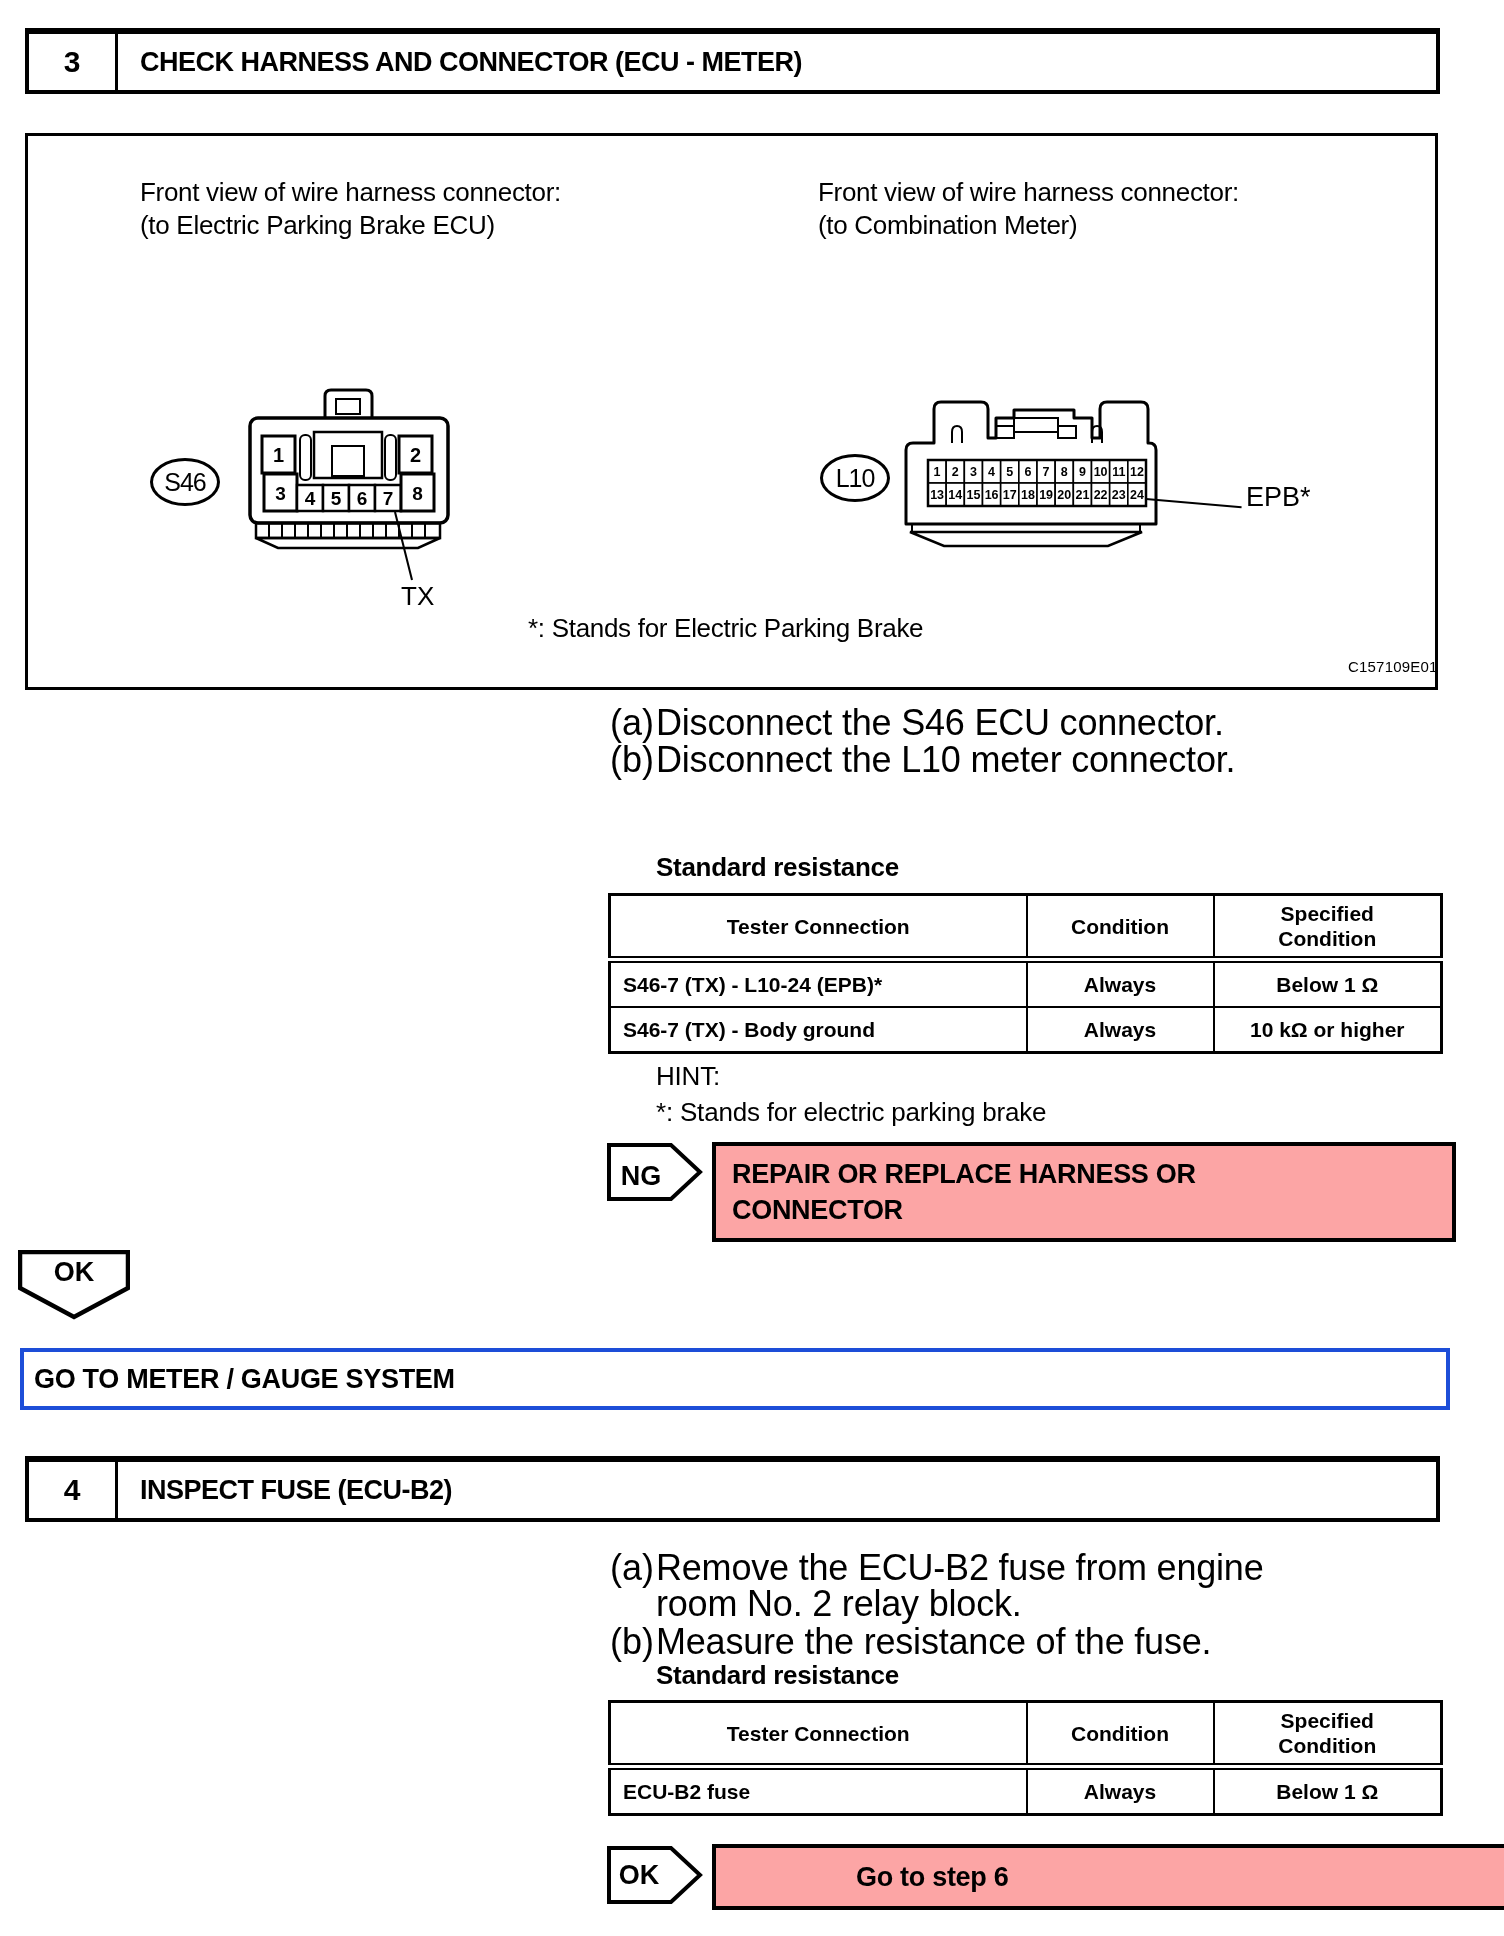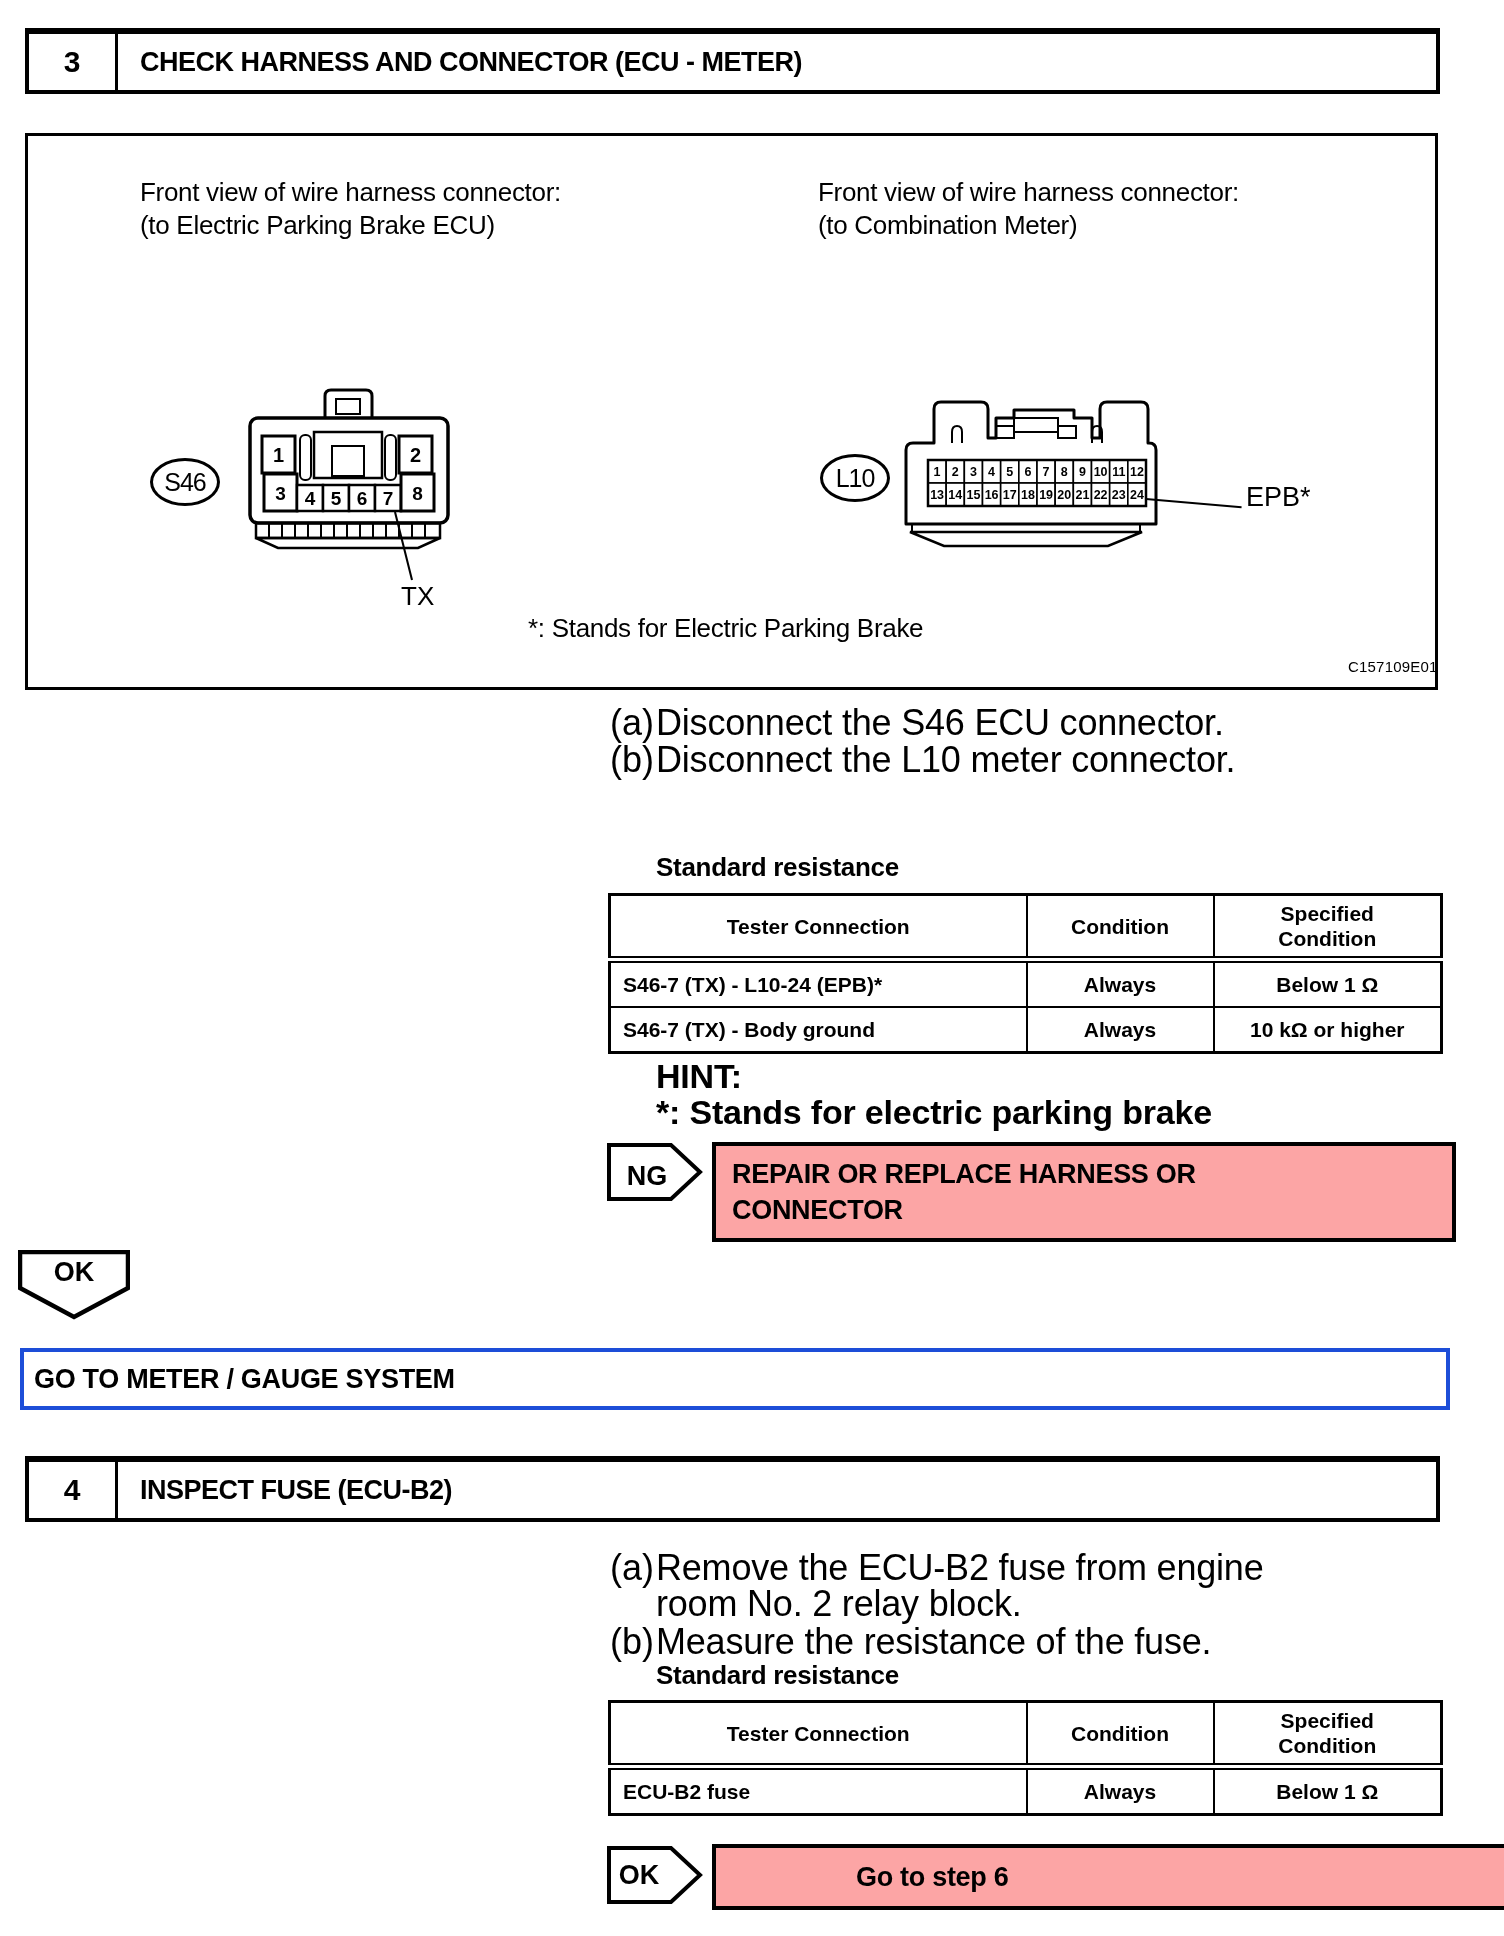"HINT:" .hint { font-size: 34px -> 26px; font-weight: bold -> none }
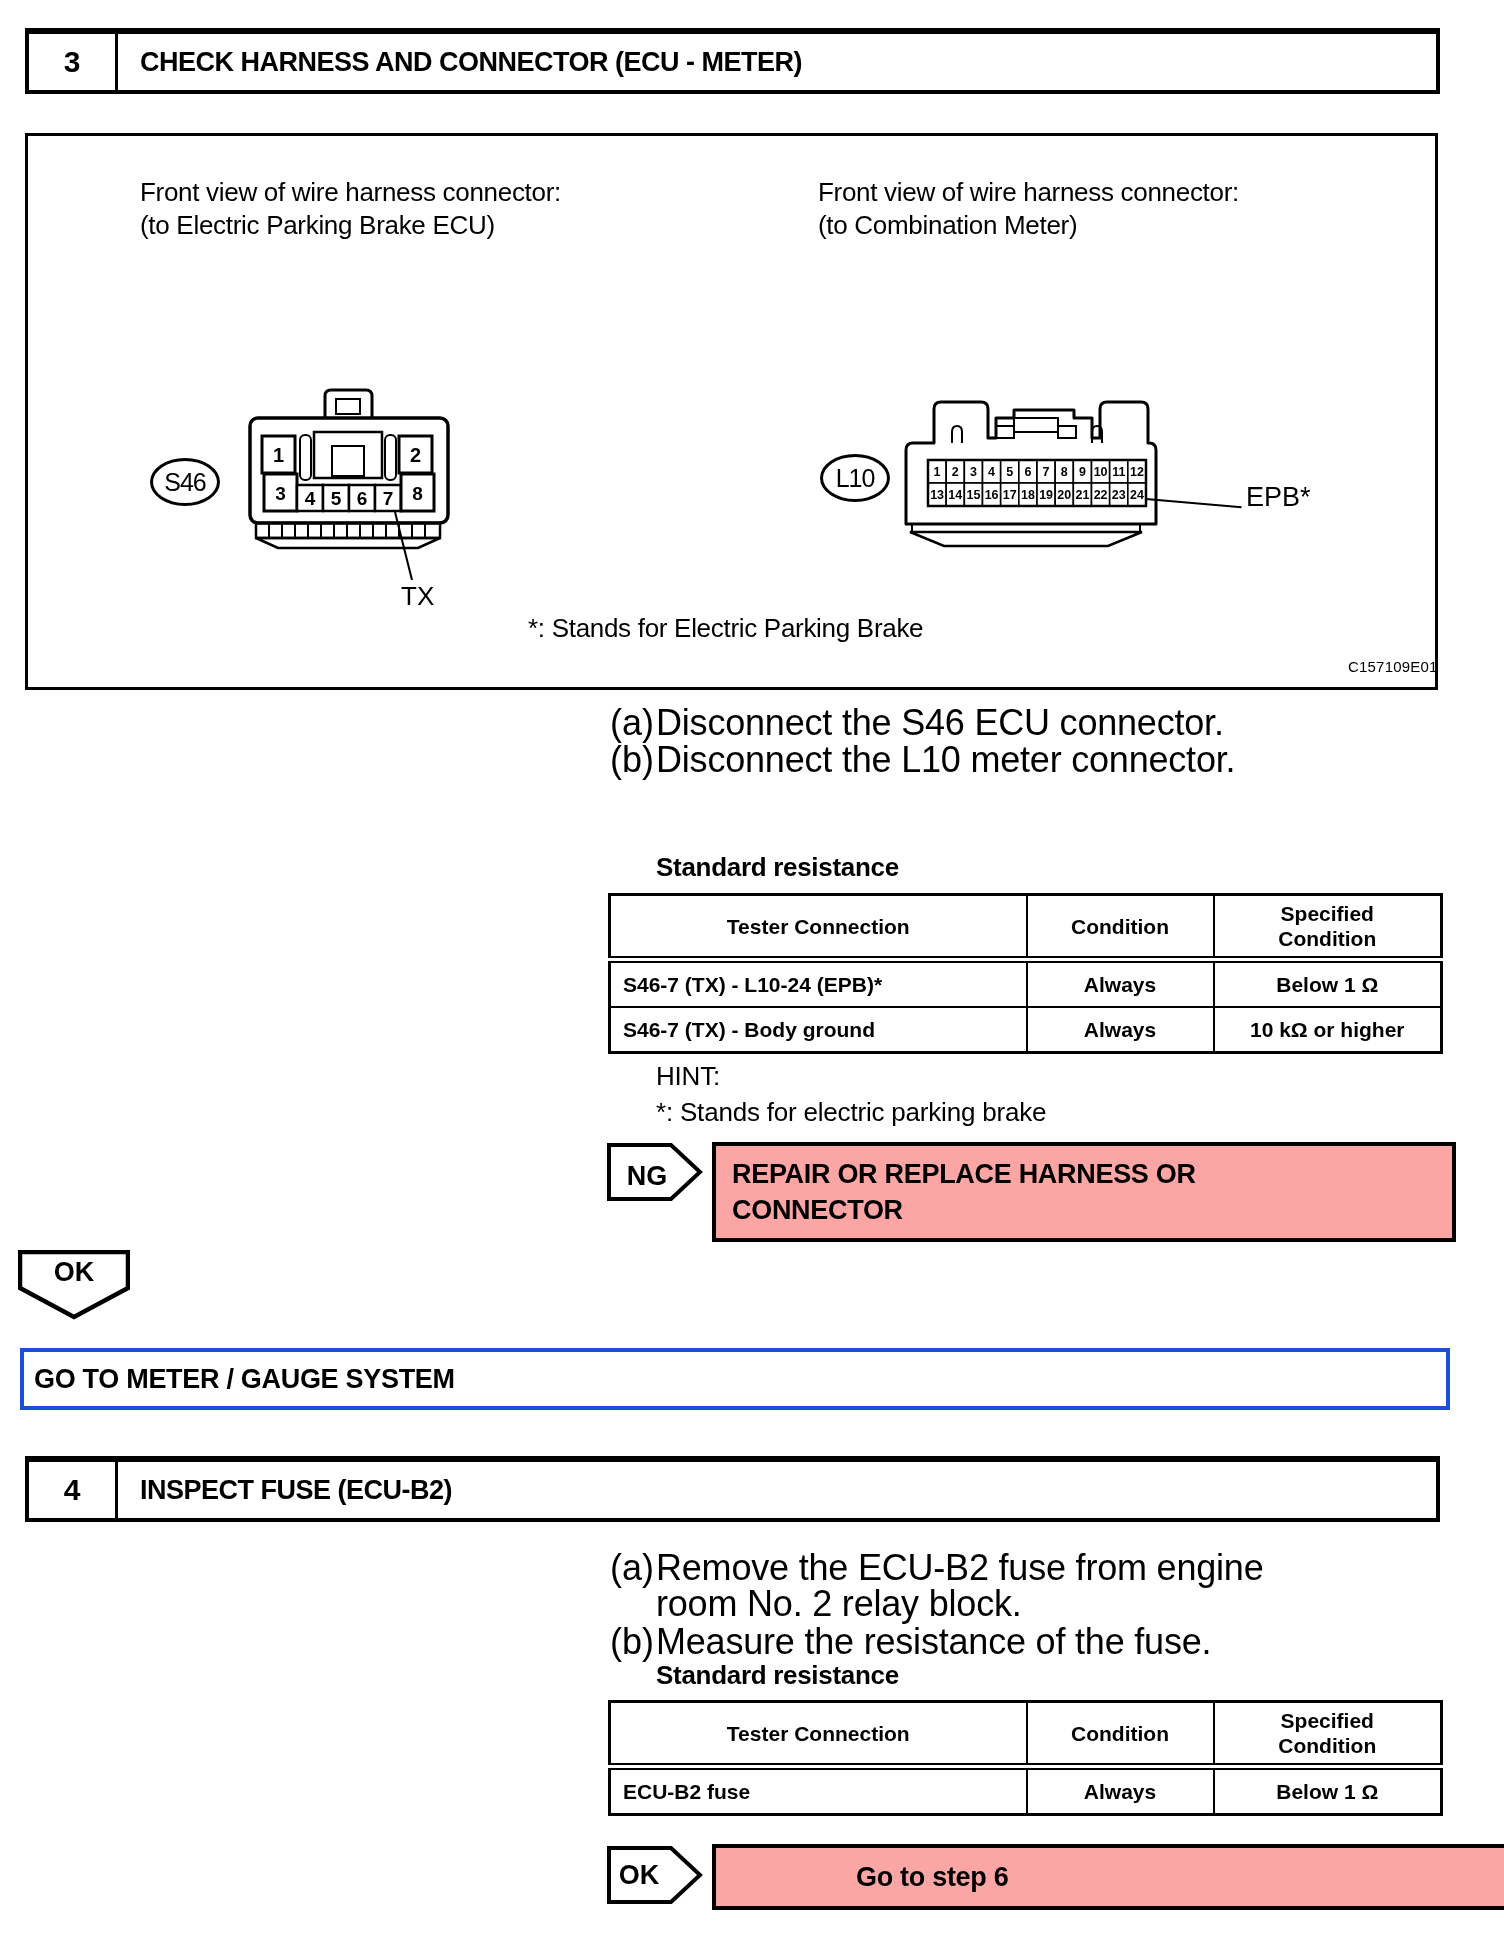"NG" div.arrow-label { left: 8px -> 2px }
